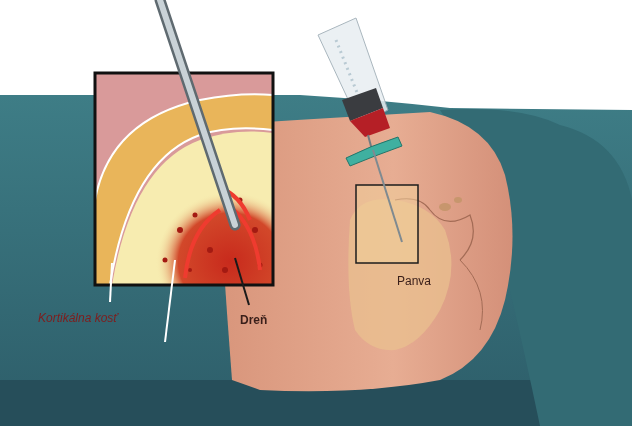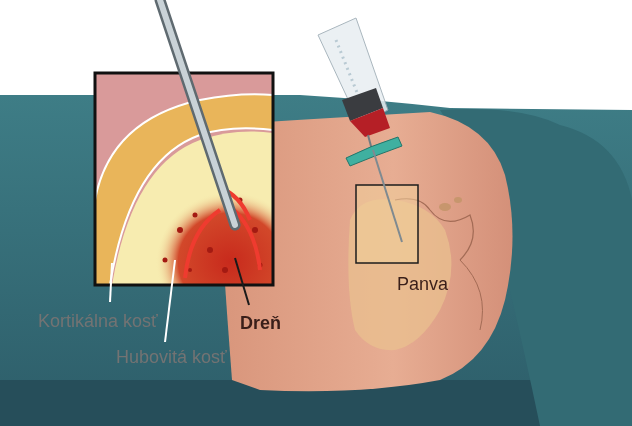"Panva" .lbl { font-size: 18px -> 12px }
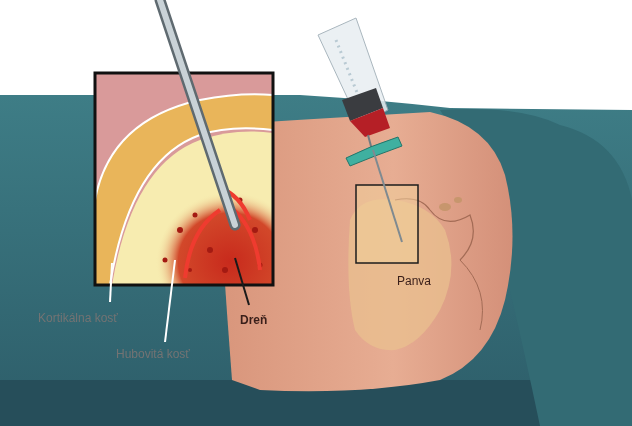"Kortikálna kosť" .lbl.light { color: #737373 -> #7f1d1d; font-style: none -> italic }
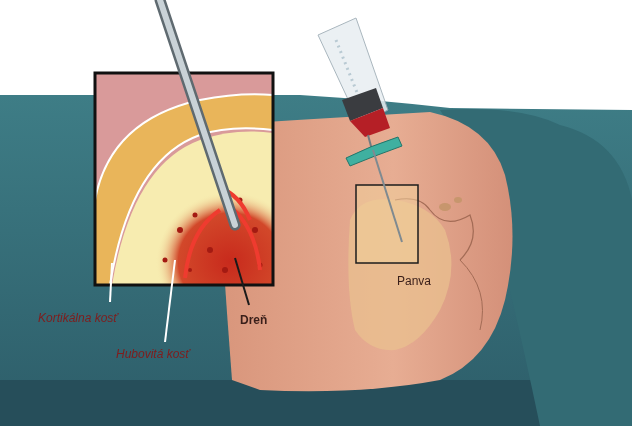"Hubovitá kosť" div.lbl { html: <div>Hubovitá kosť</div> -> none }
